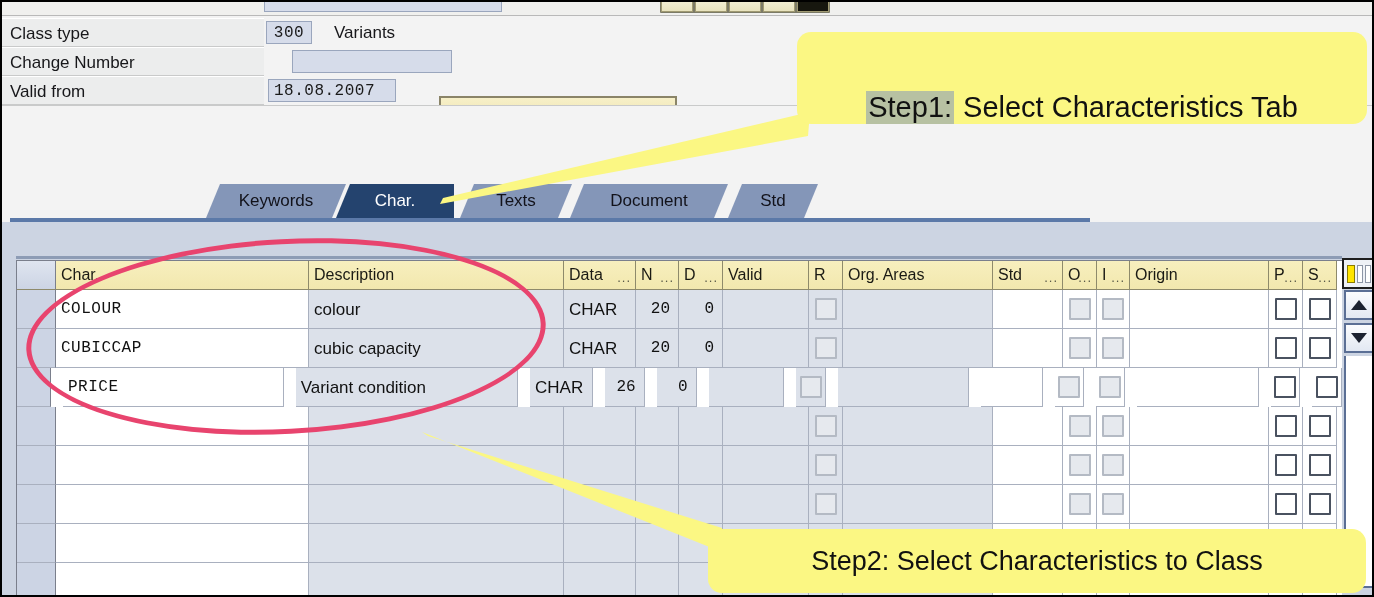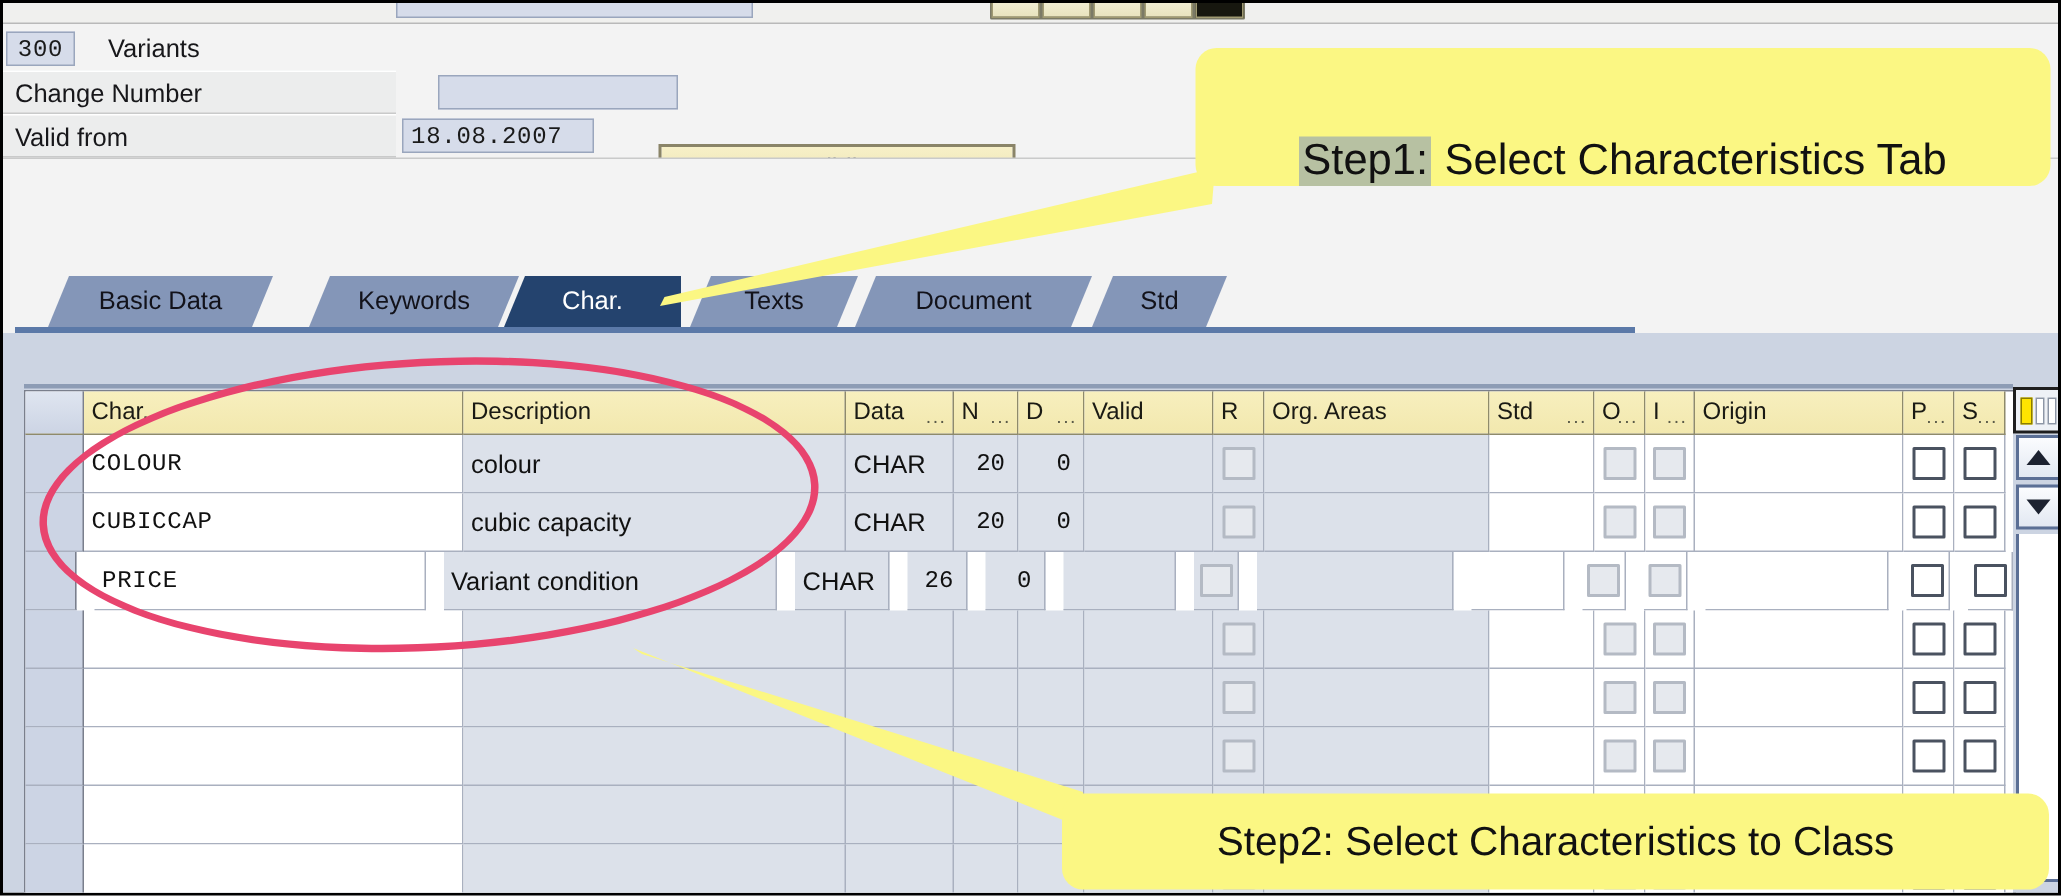"Class type" div.form-label { html: none -> <div>Class type</div> }
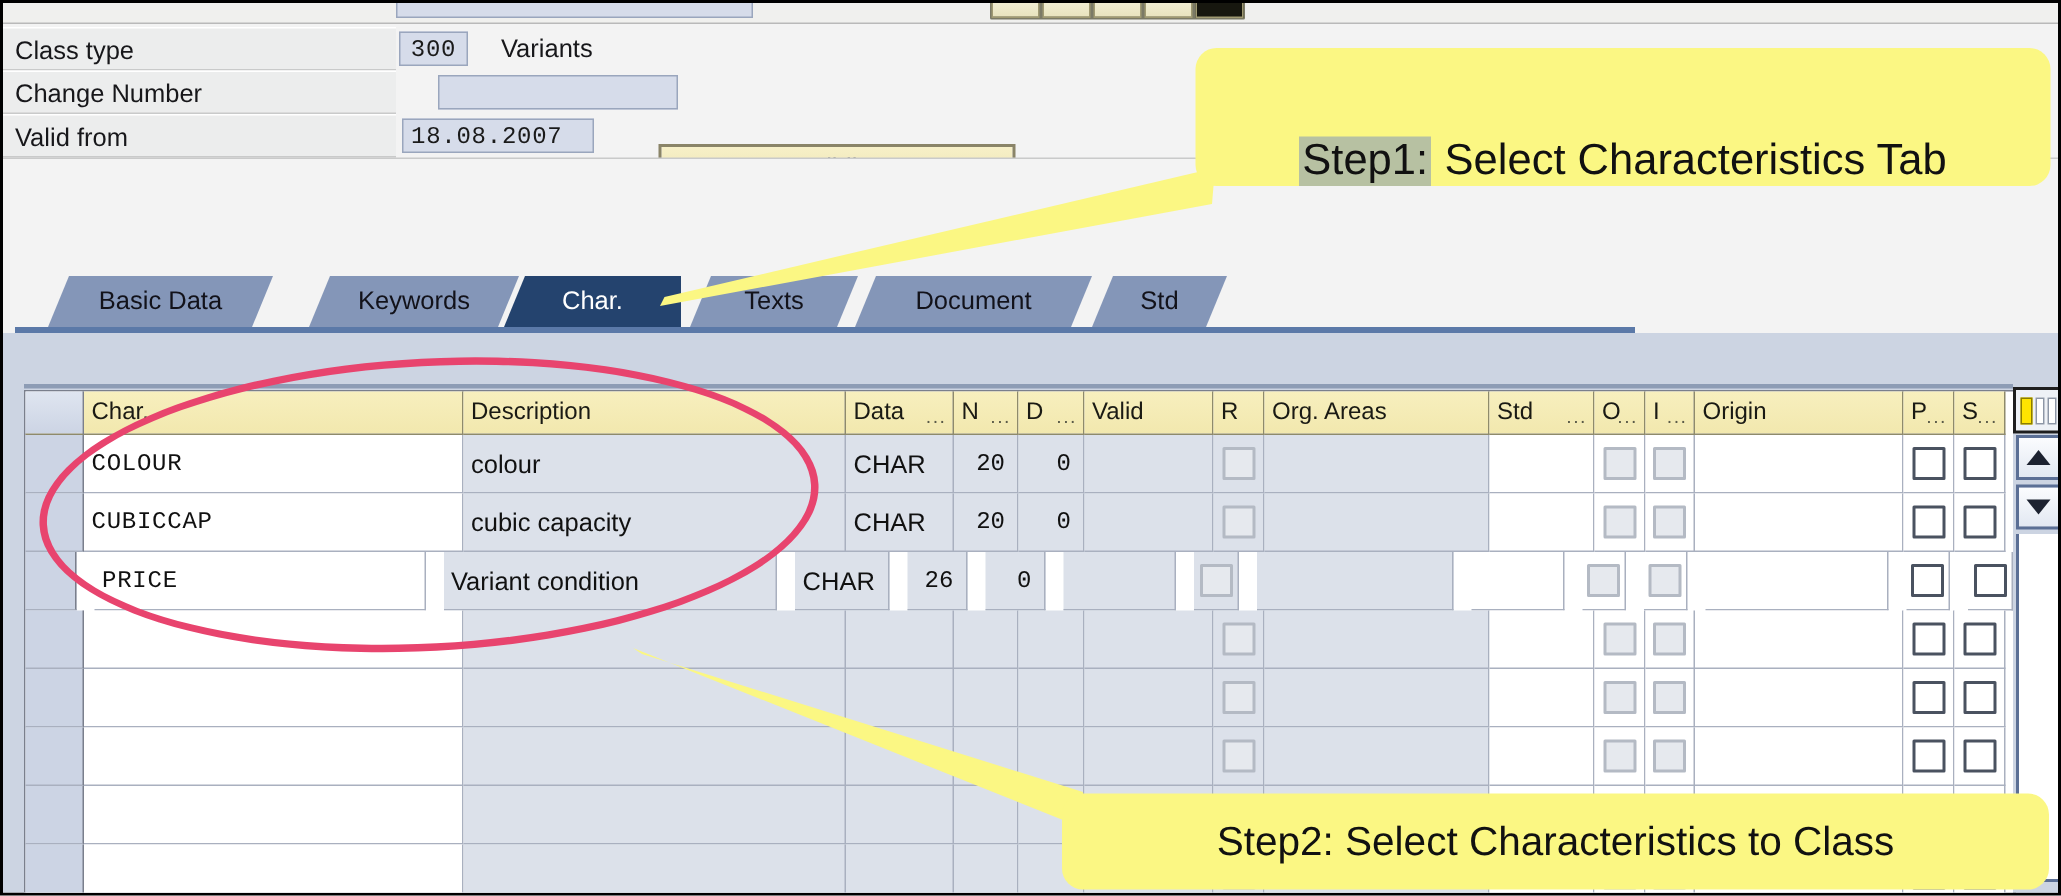"Basic Data" div.tab { html: <div>Basic Data</div> -> none }
